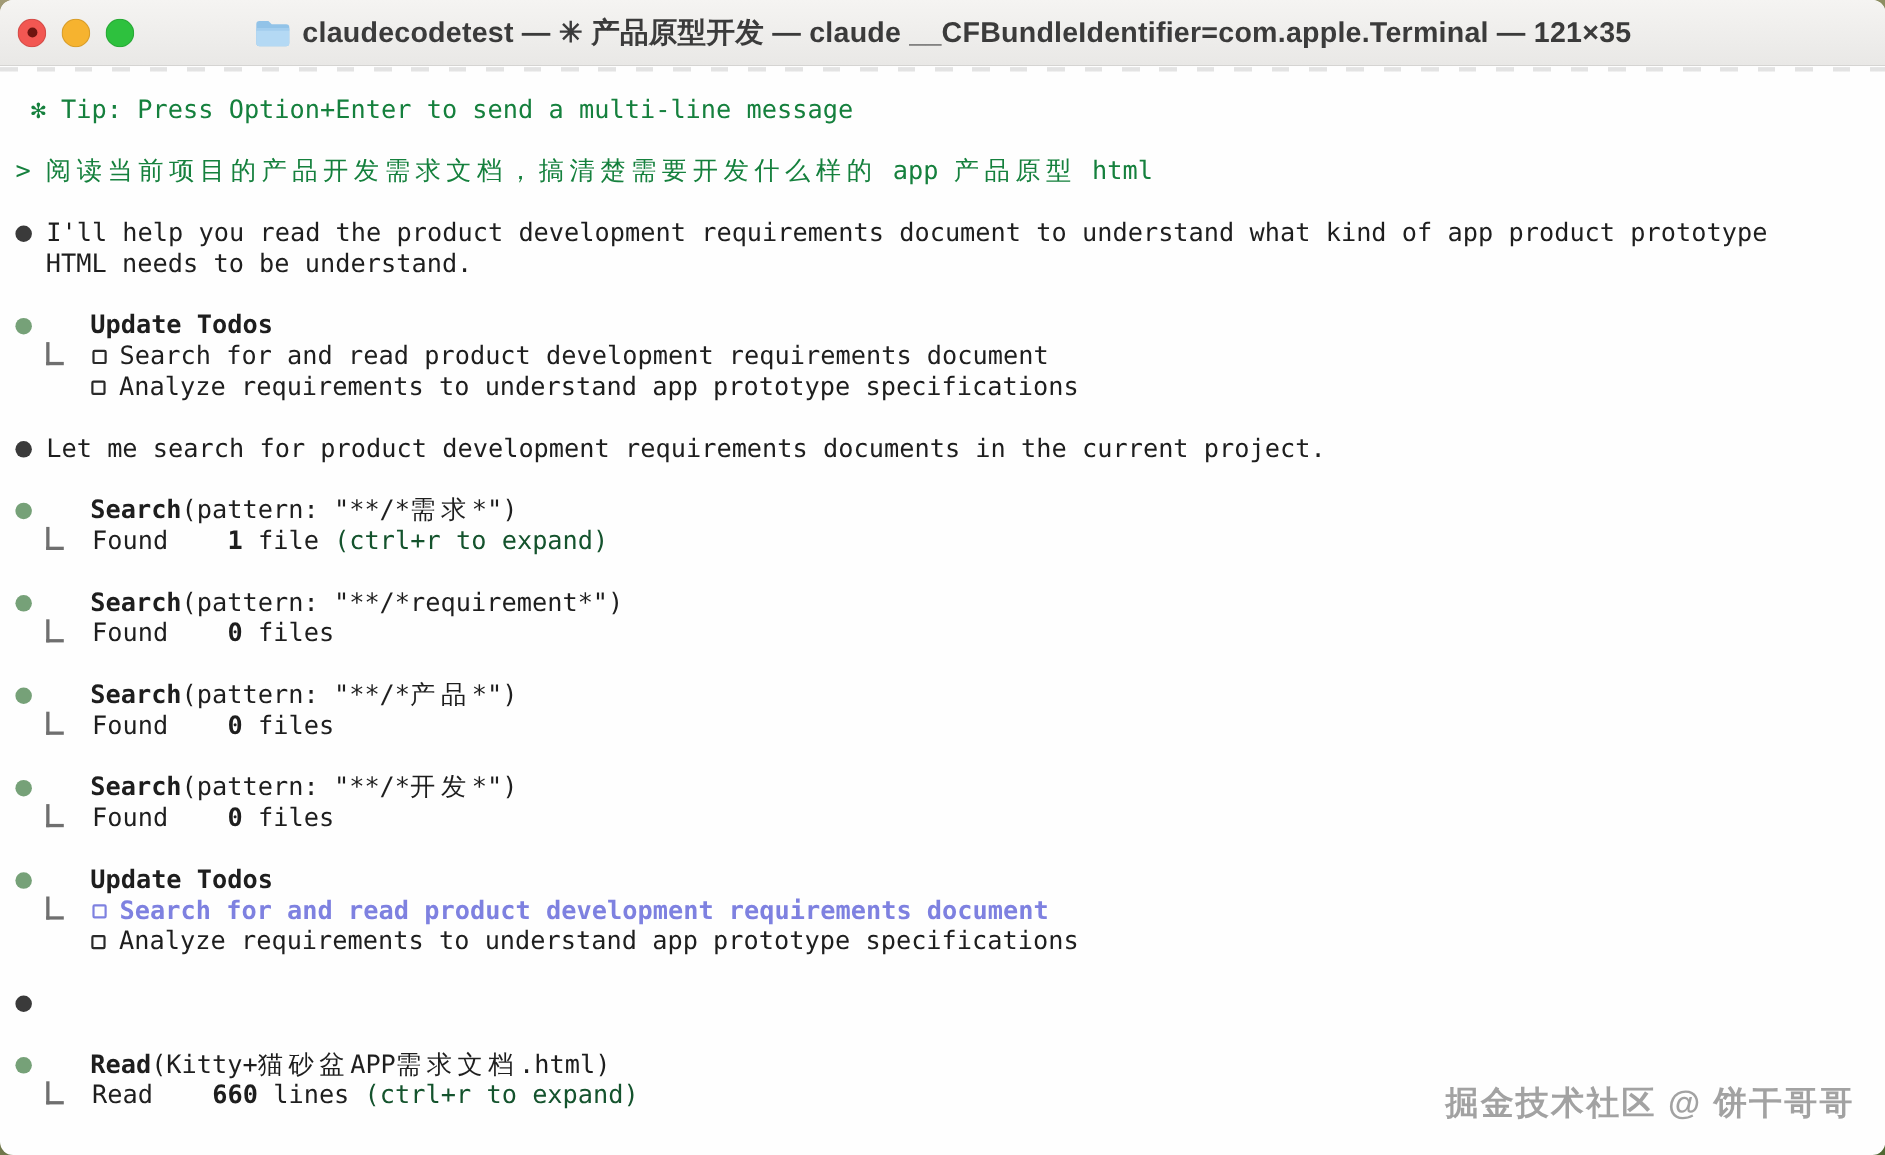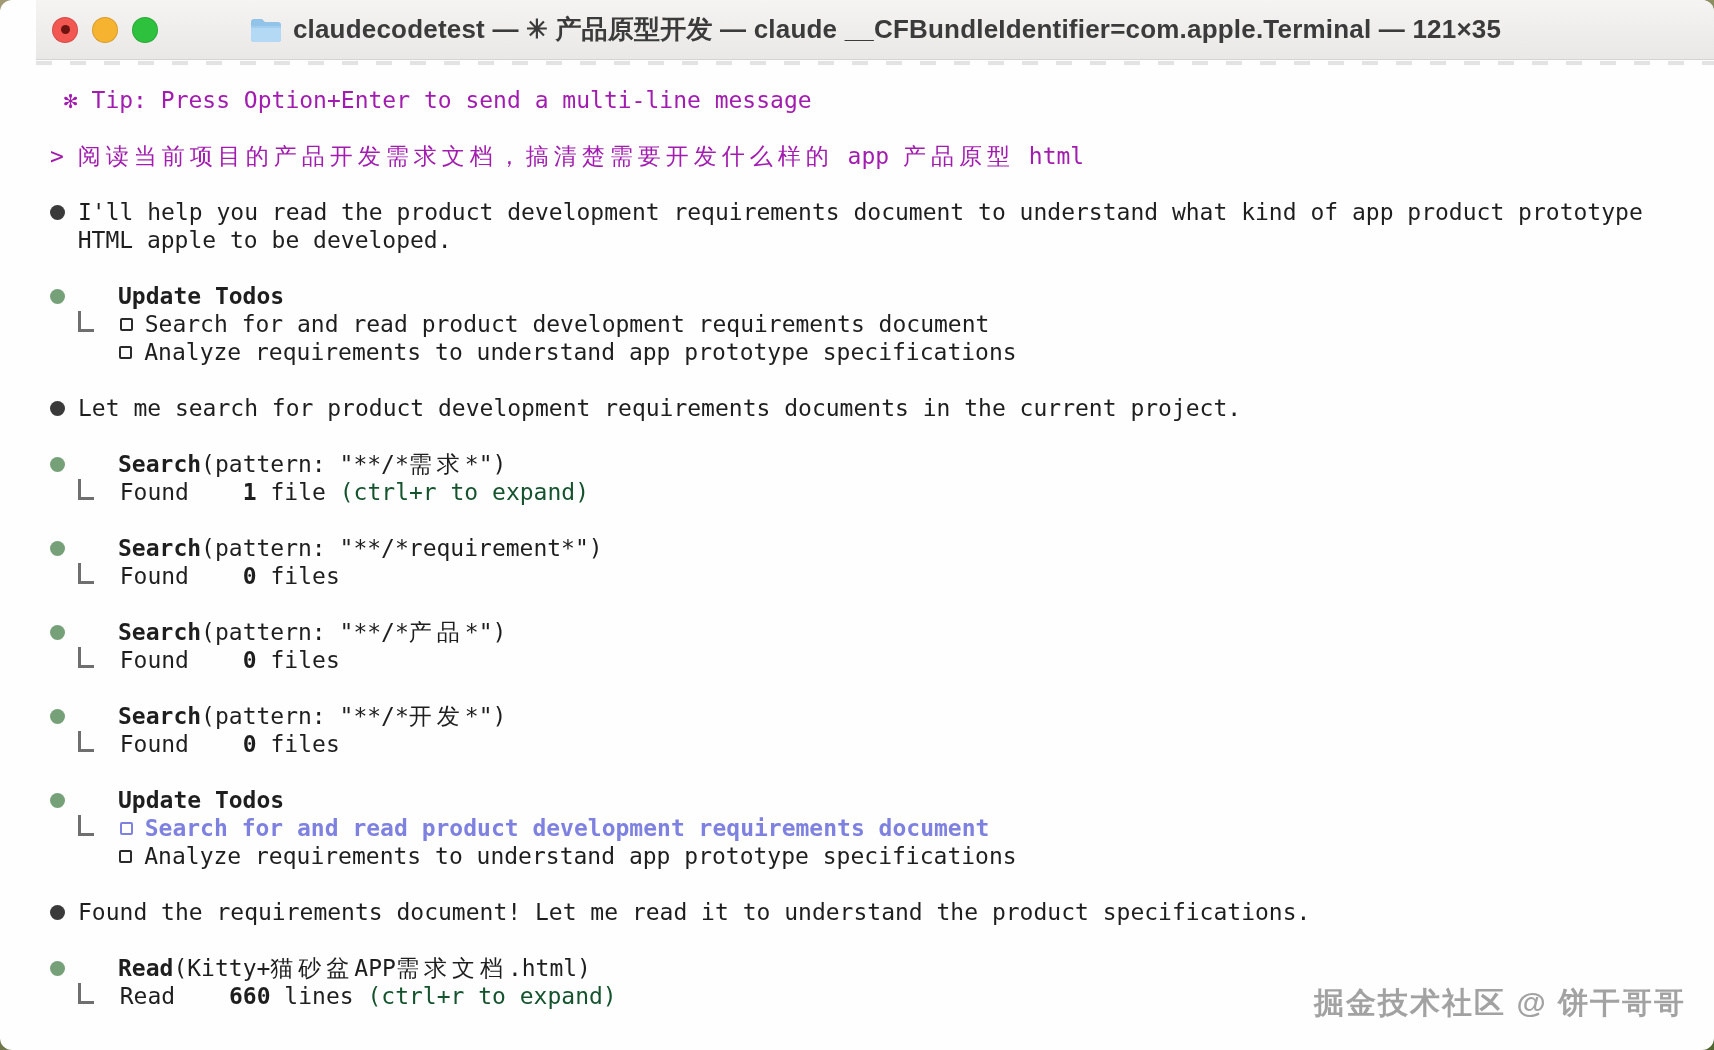"claudecodetest — ✳ 产品原型开发 —" .window { padding-left: 36px -> none }
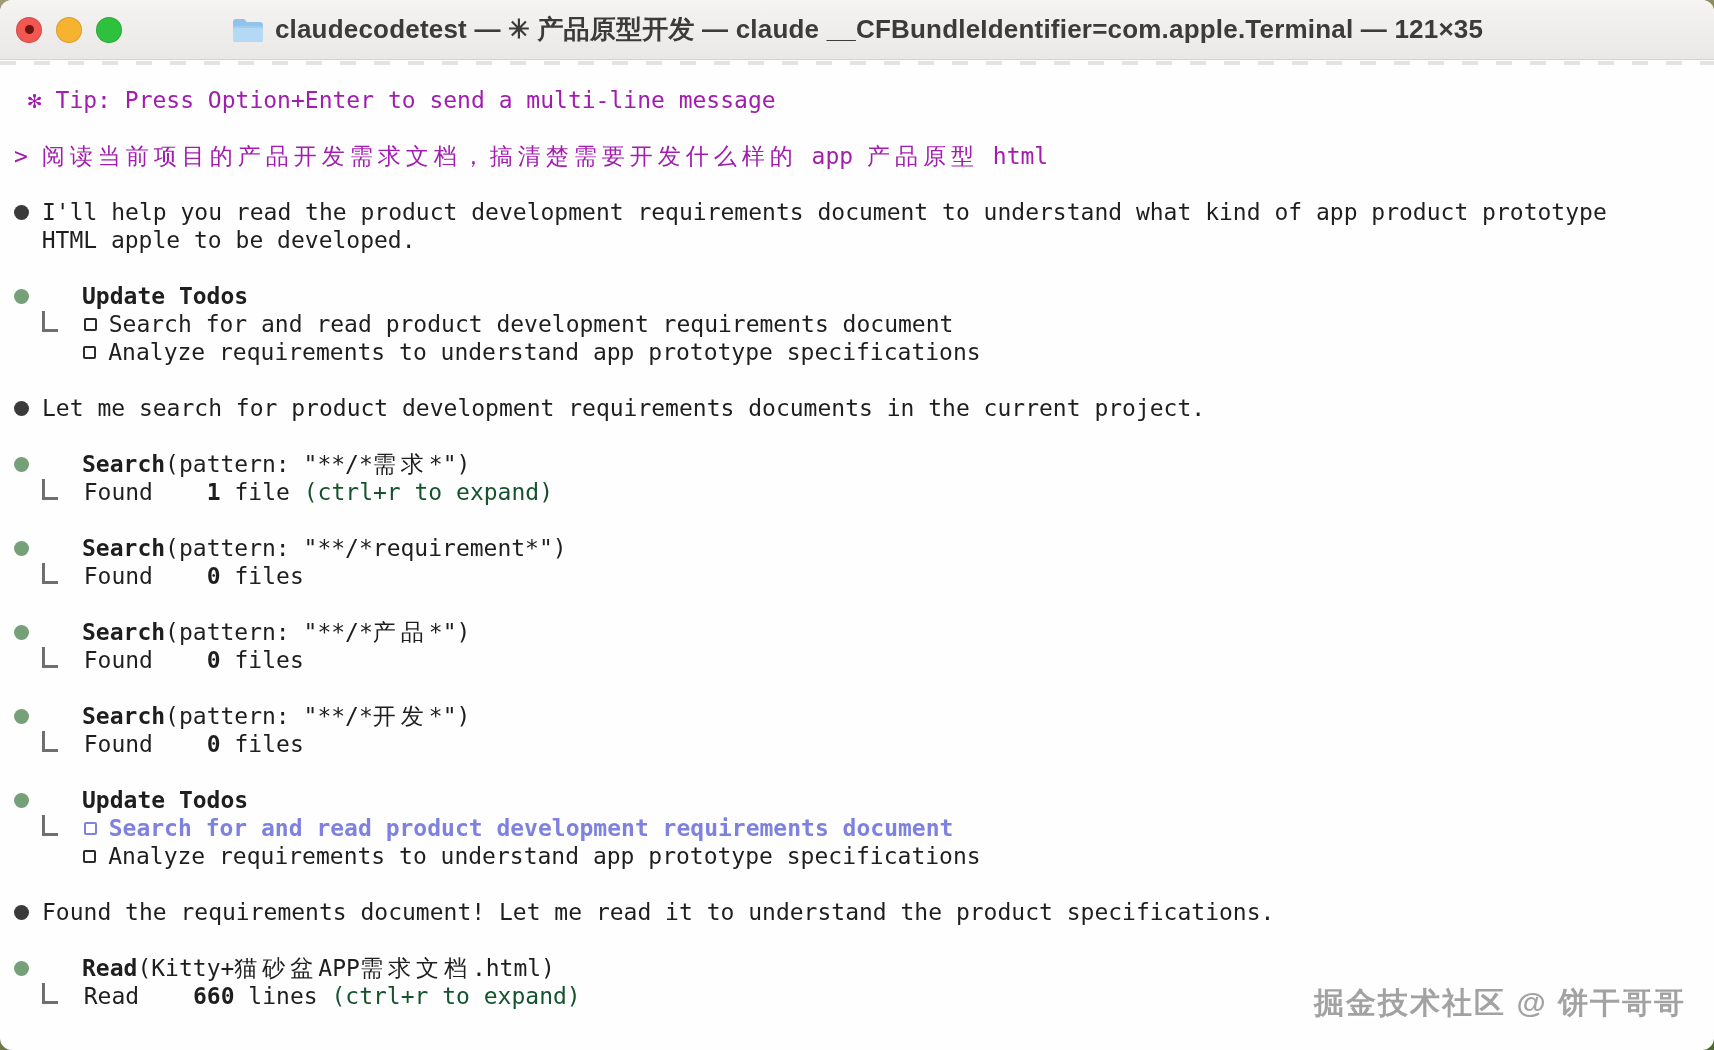"✻ Tip: Press Option+Enter to" .dim { color: #a21caf -> #15803d }
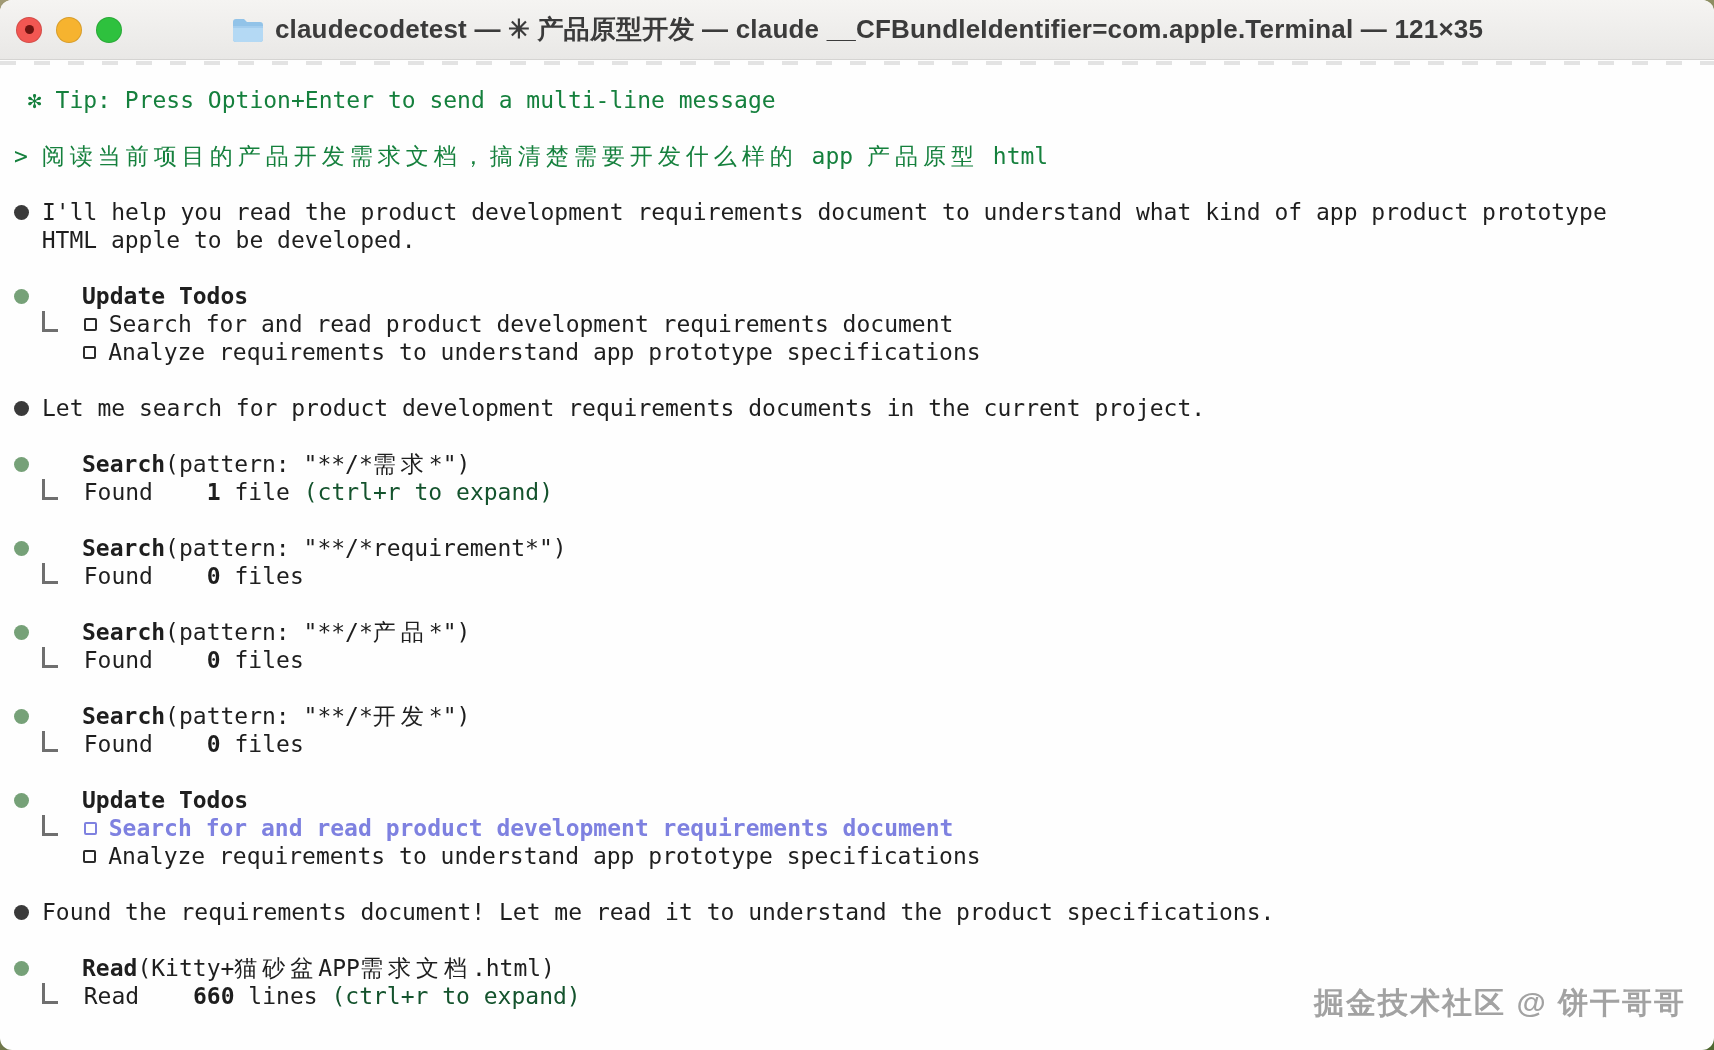"HTML apple to be developed." span { text: apple to be developed -> needs to be understand }
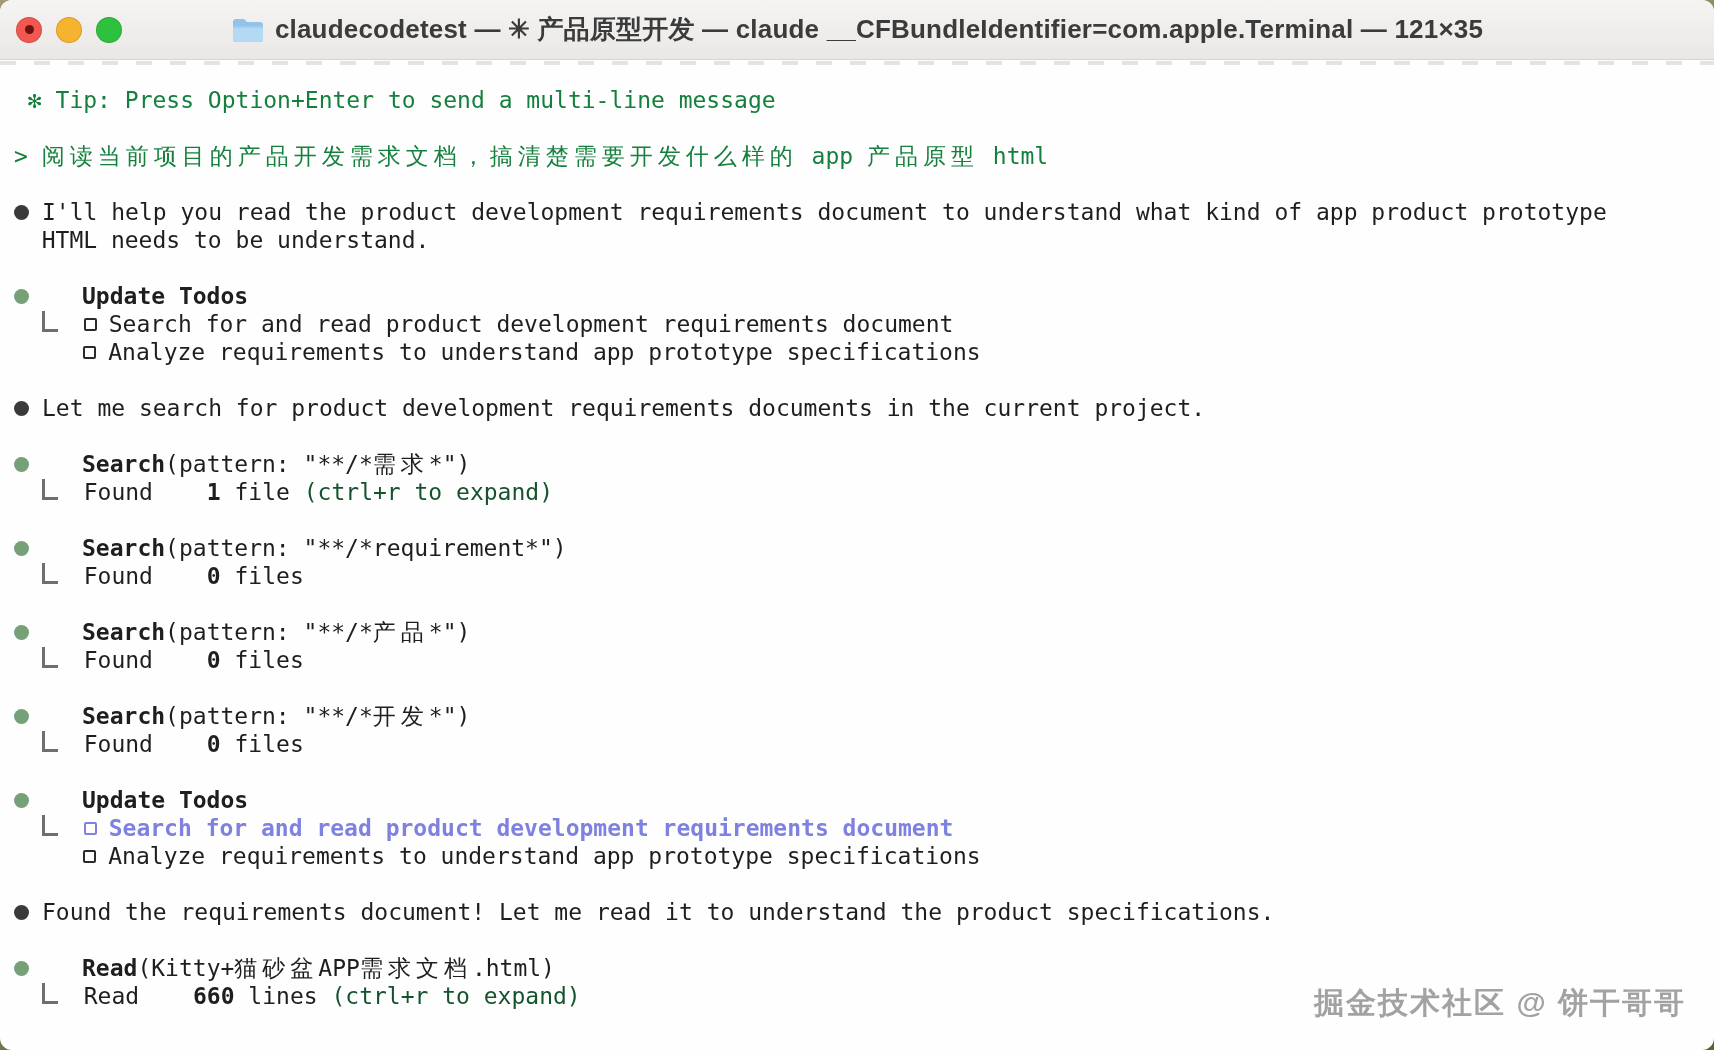"Found the requirements document! Let" span { html: <span>Found the requirements document! Let me read it to understand the product specifications.</span> -> none }
